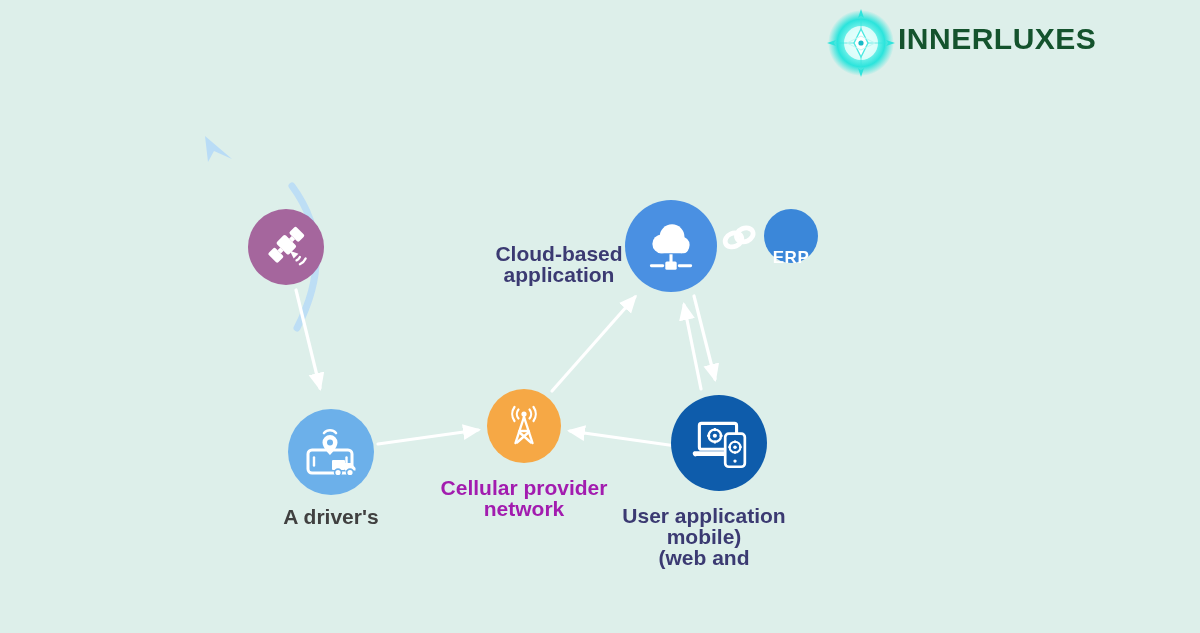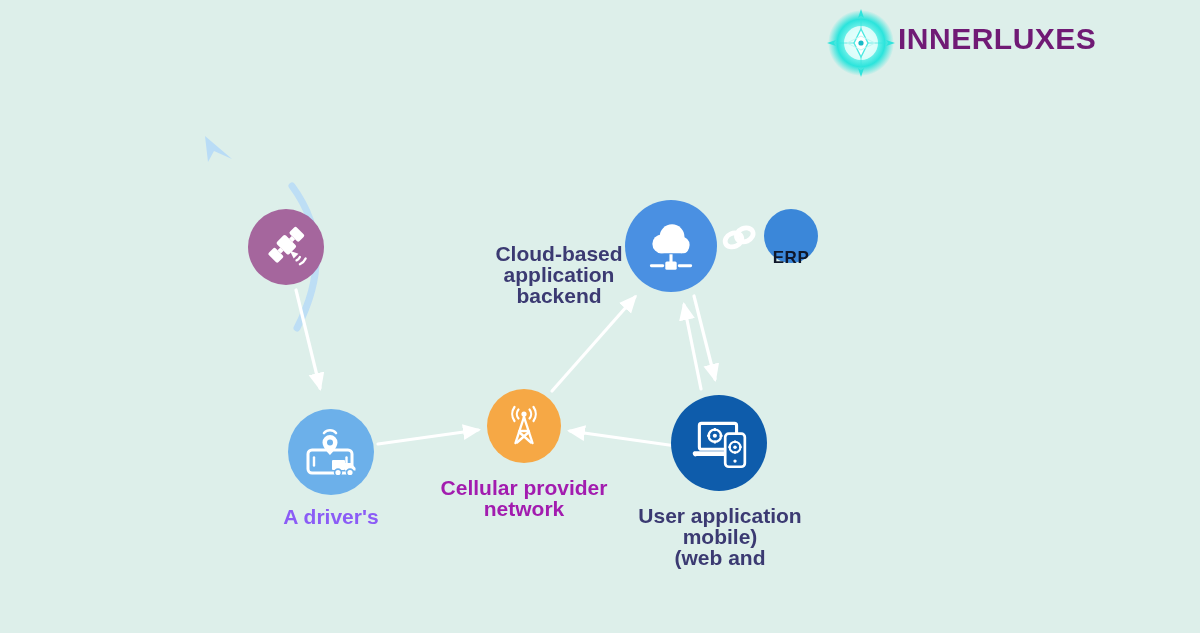"INNERLUXES" div.logo-text { color: #701a75 -> #14532d }
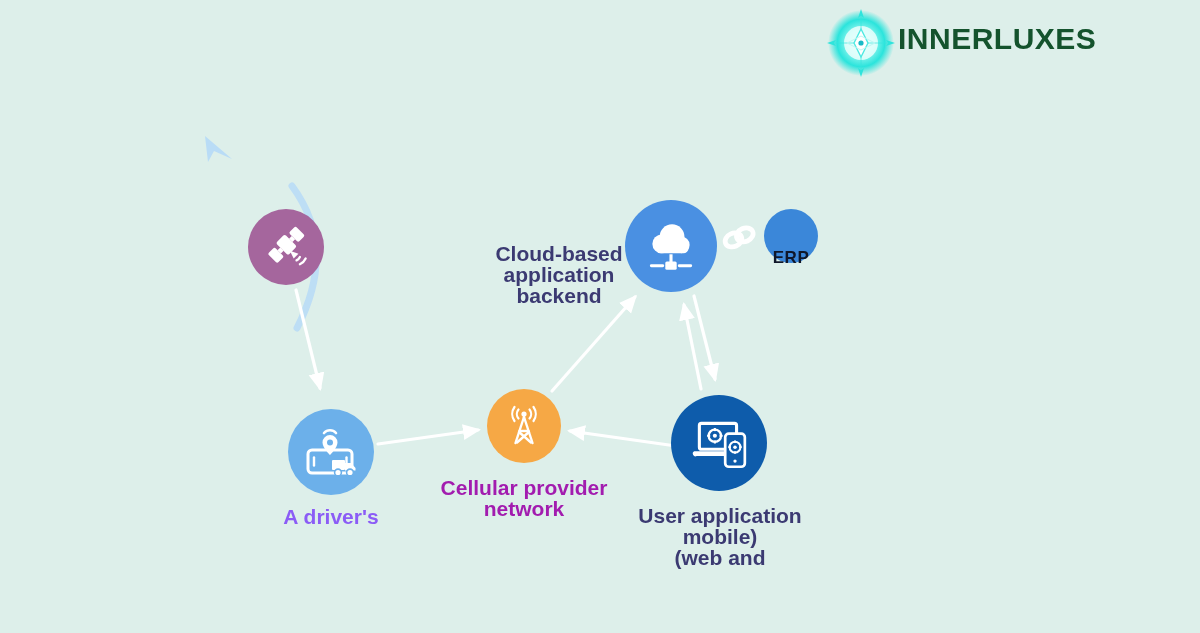"ERP" .erp-text { color: #0f172a -> #ffffff }
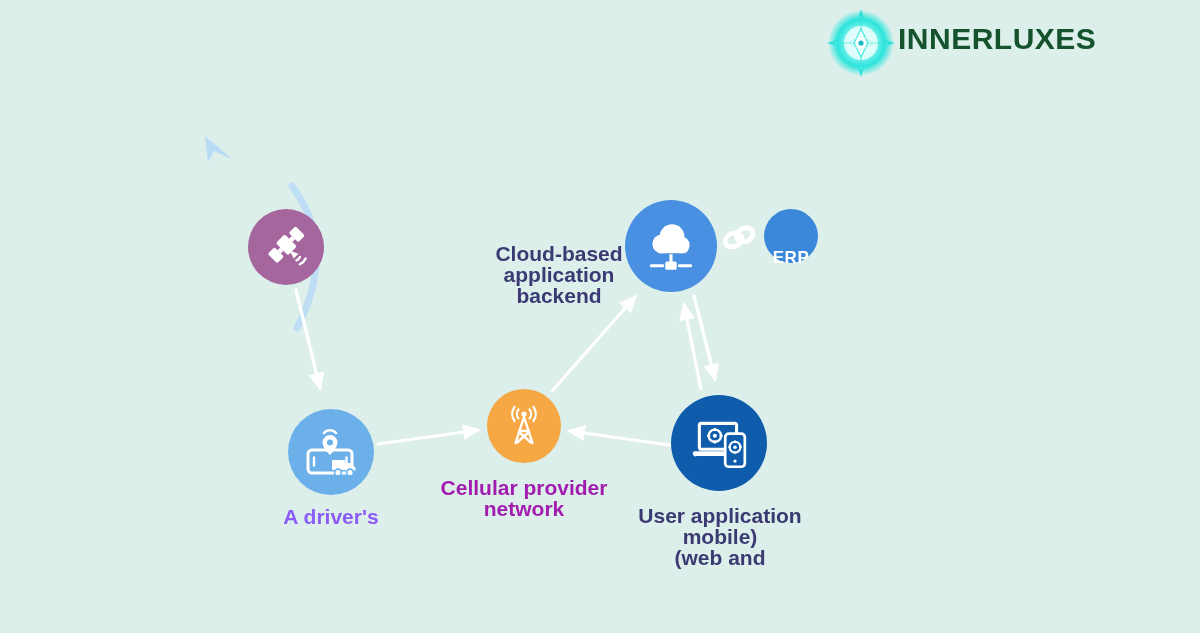"backend" span.line { html: <span>backend</span> -> none }
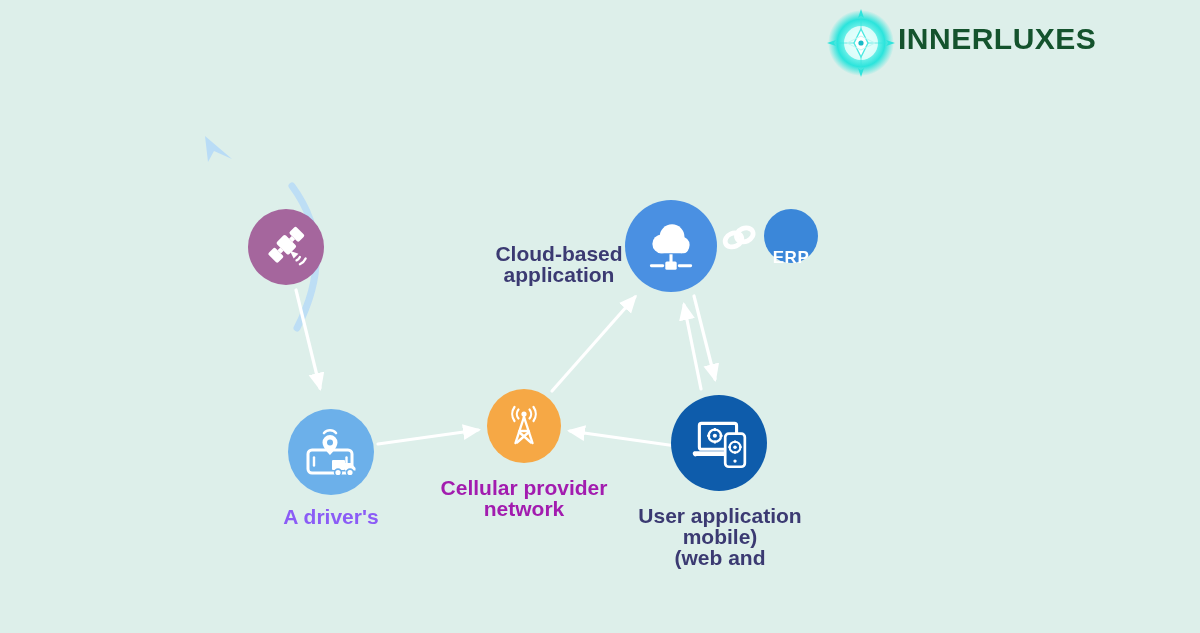"A driver's" div.node-label { color: #8b5cf6 -> #404040 }
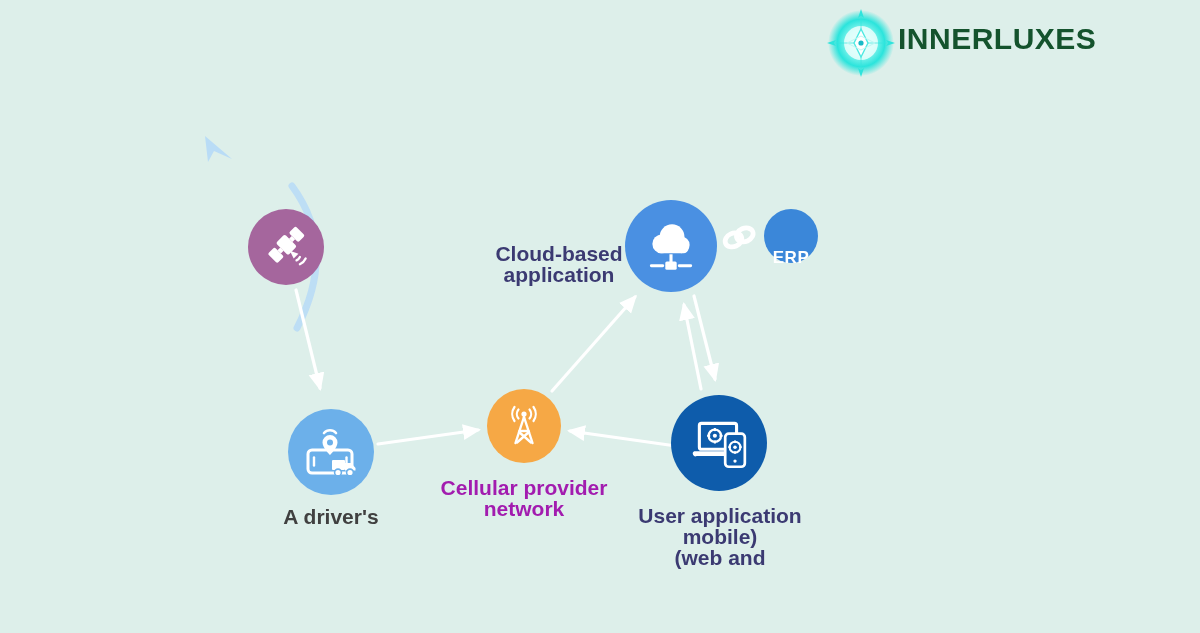"User application" #l-user { left: 620px -> 604px }
